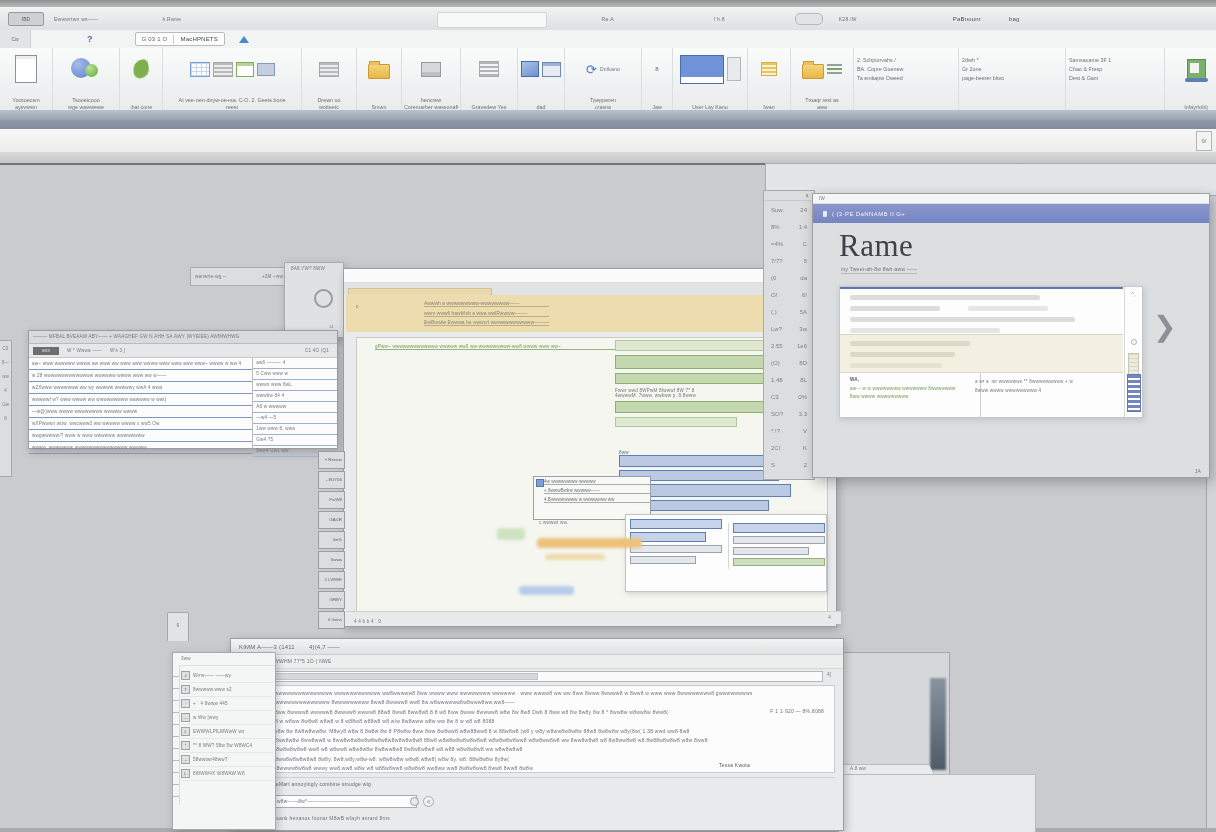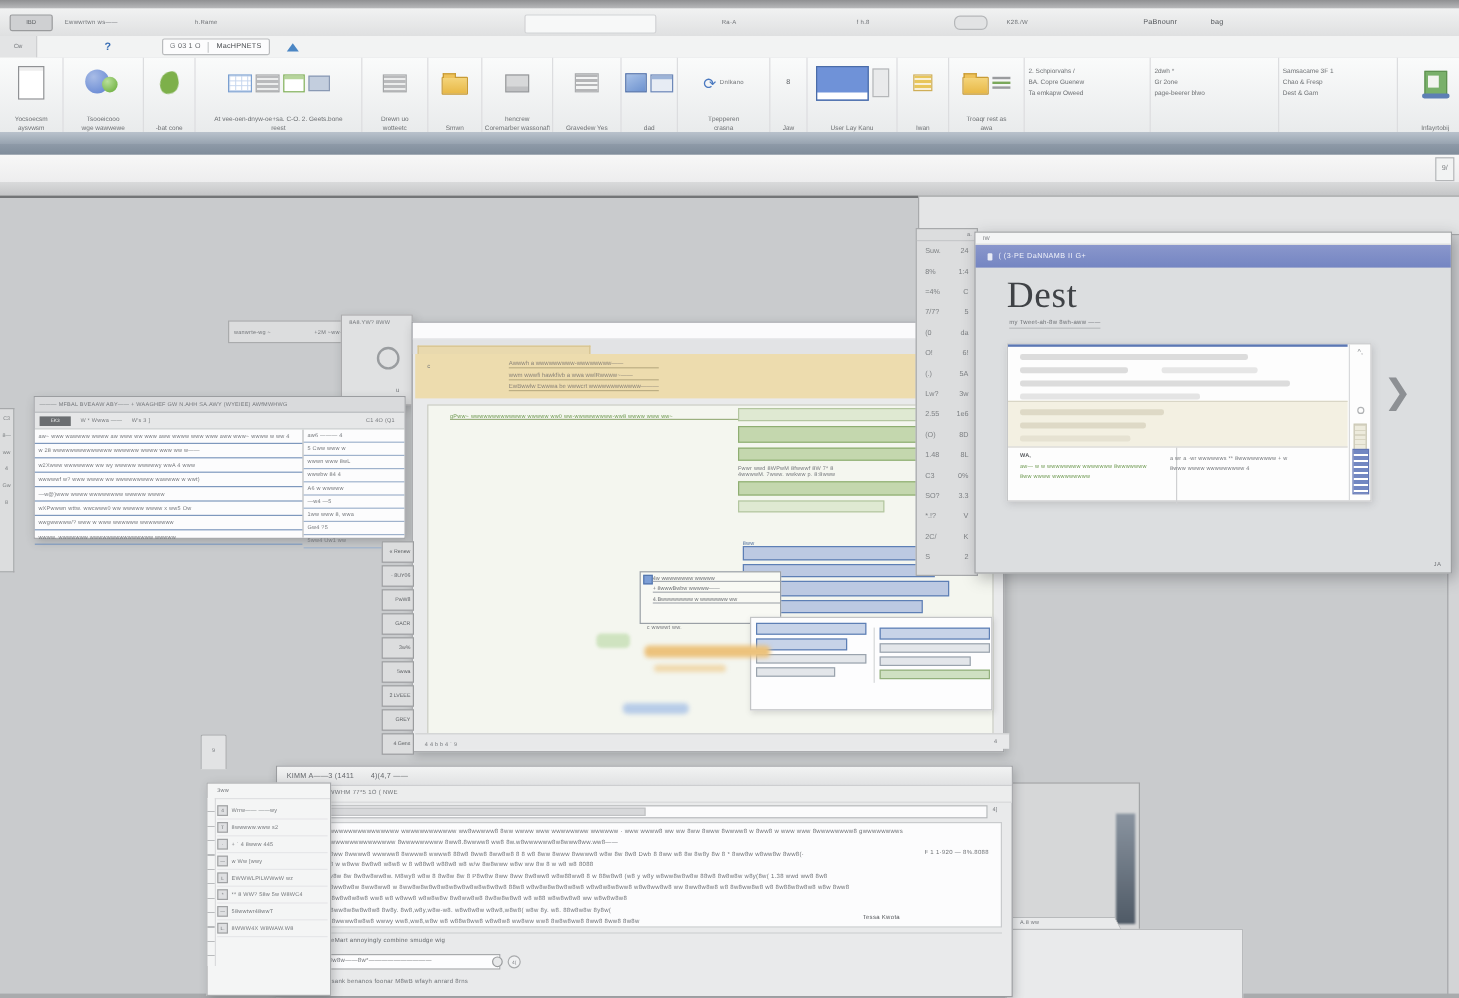"Dest" div.od-title { text: Dest -> Rame }
